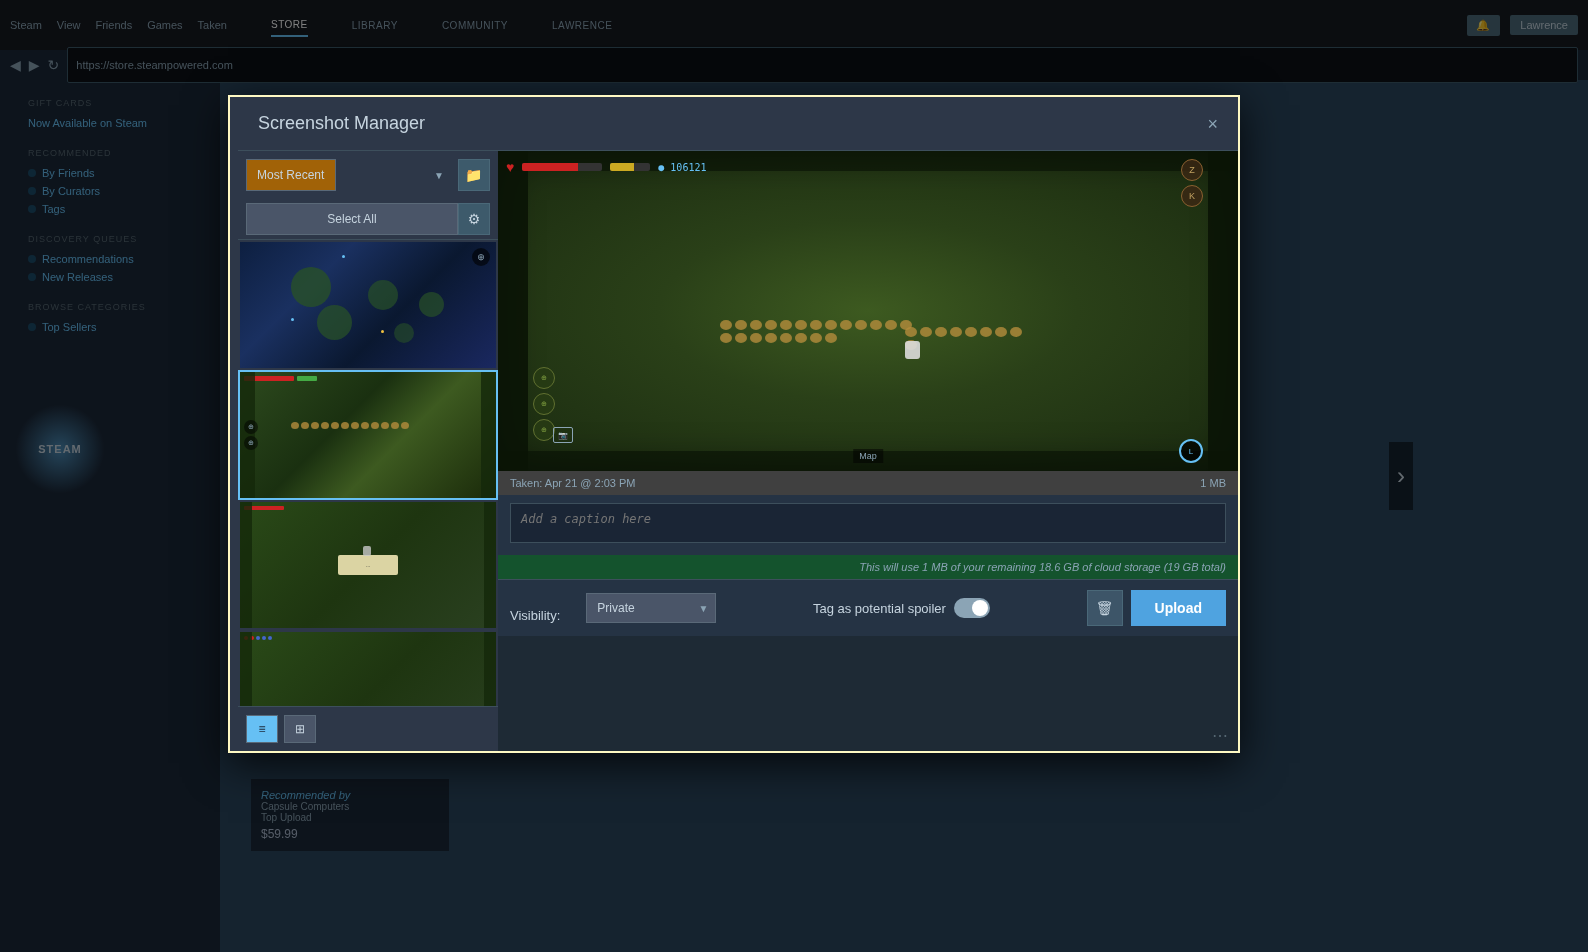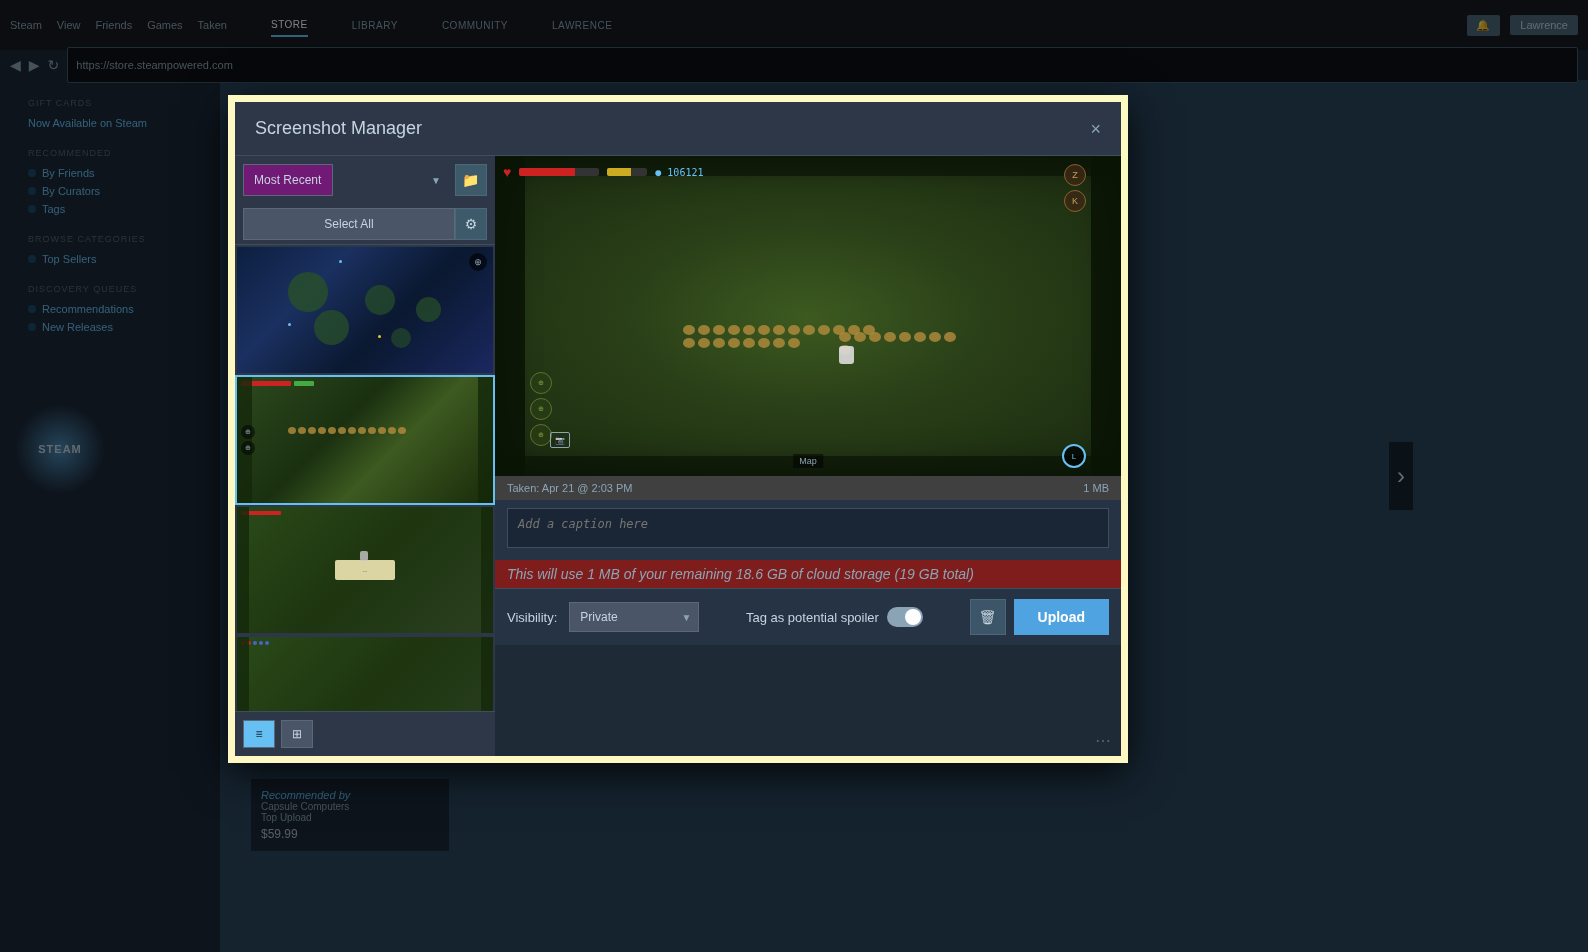"Screenshot Manager" .modal { border: 7px solid #fef9c3 -> 2px solid #fef9c3; padding-left: none -> 8px; width: 900px -> 1012px }
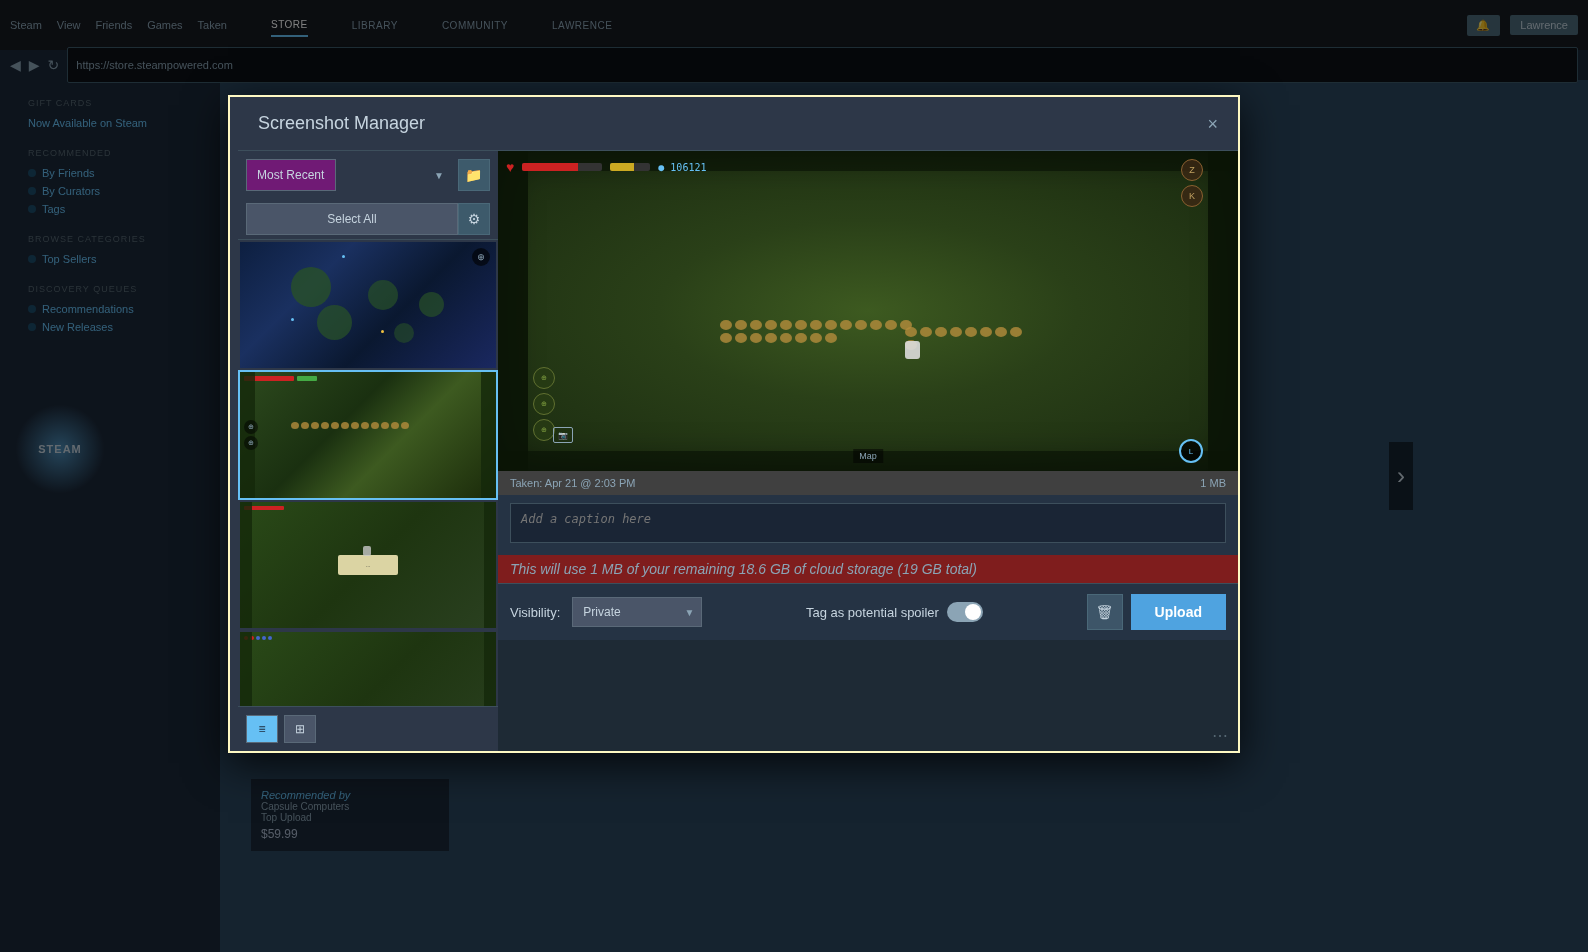"Most Recent" .dropdown-select { background: #701a75 -> #a16207 }
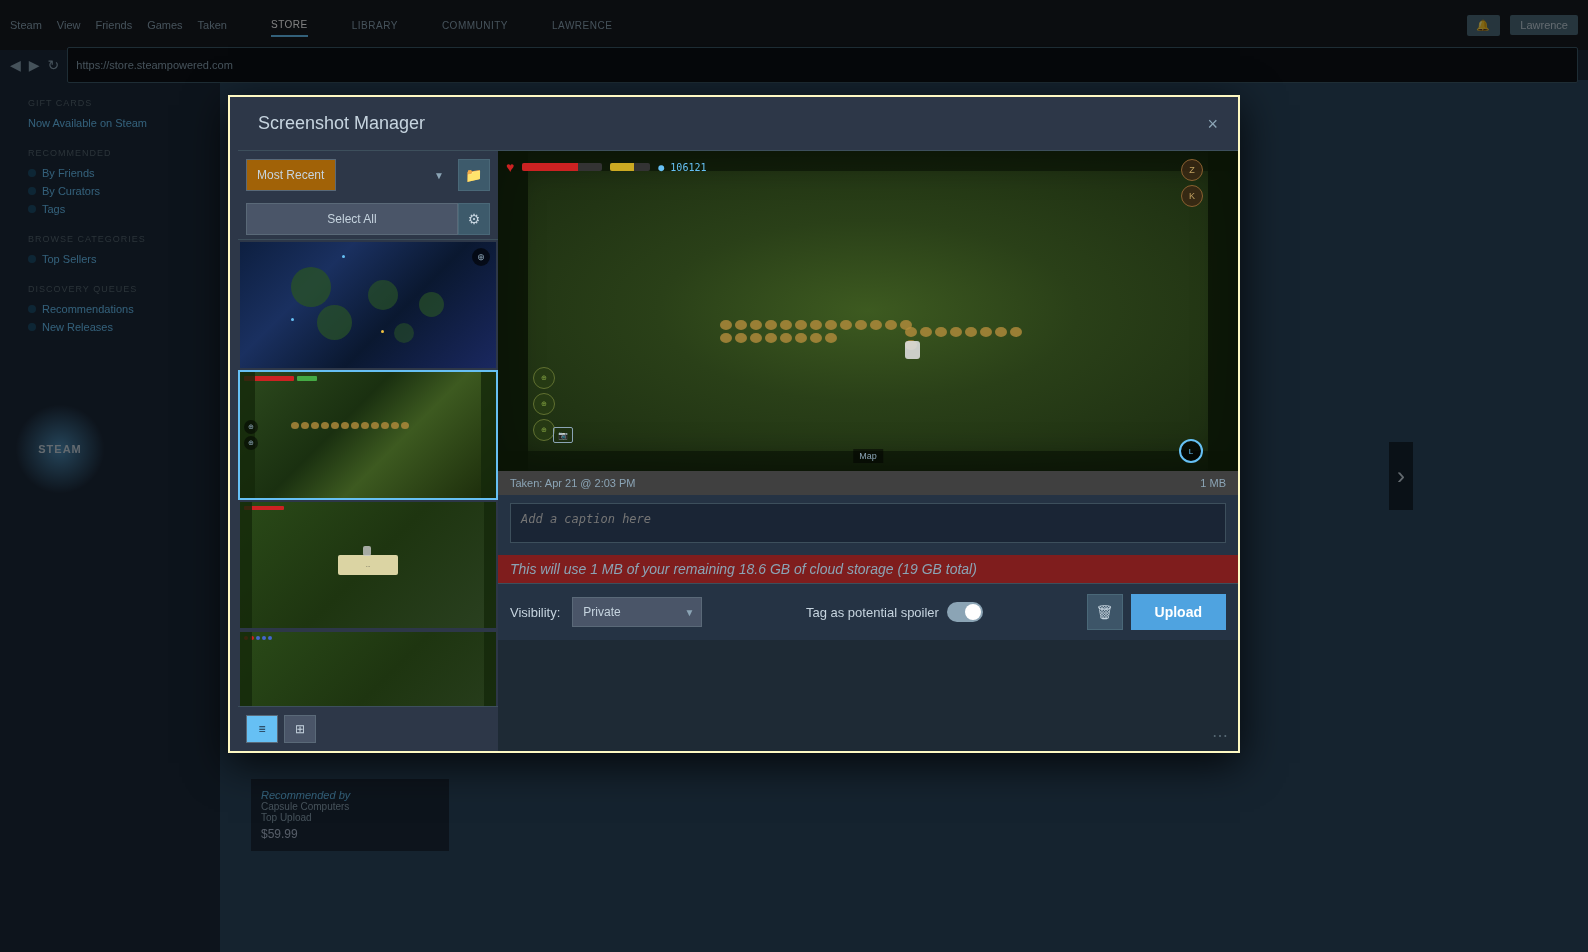"BROWSE CATEGORIES" div.sidebar-section { order: before "DISCOVERY QUEUES" -> after "DISCOVERY QUEUES" }
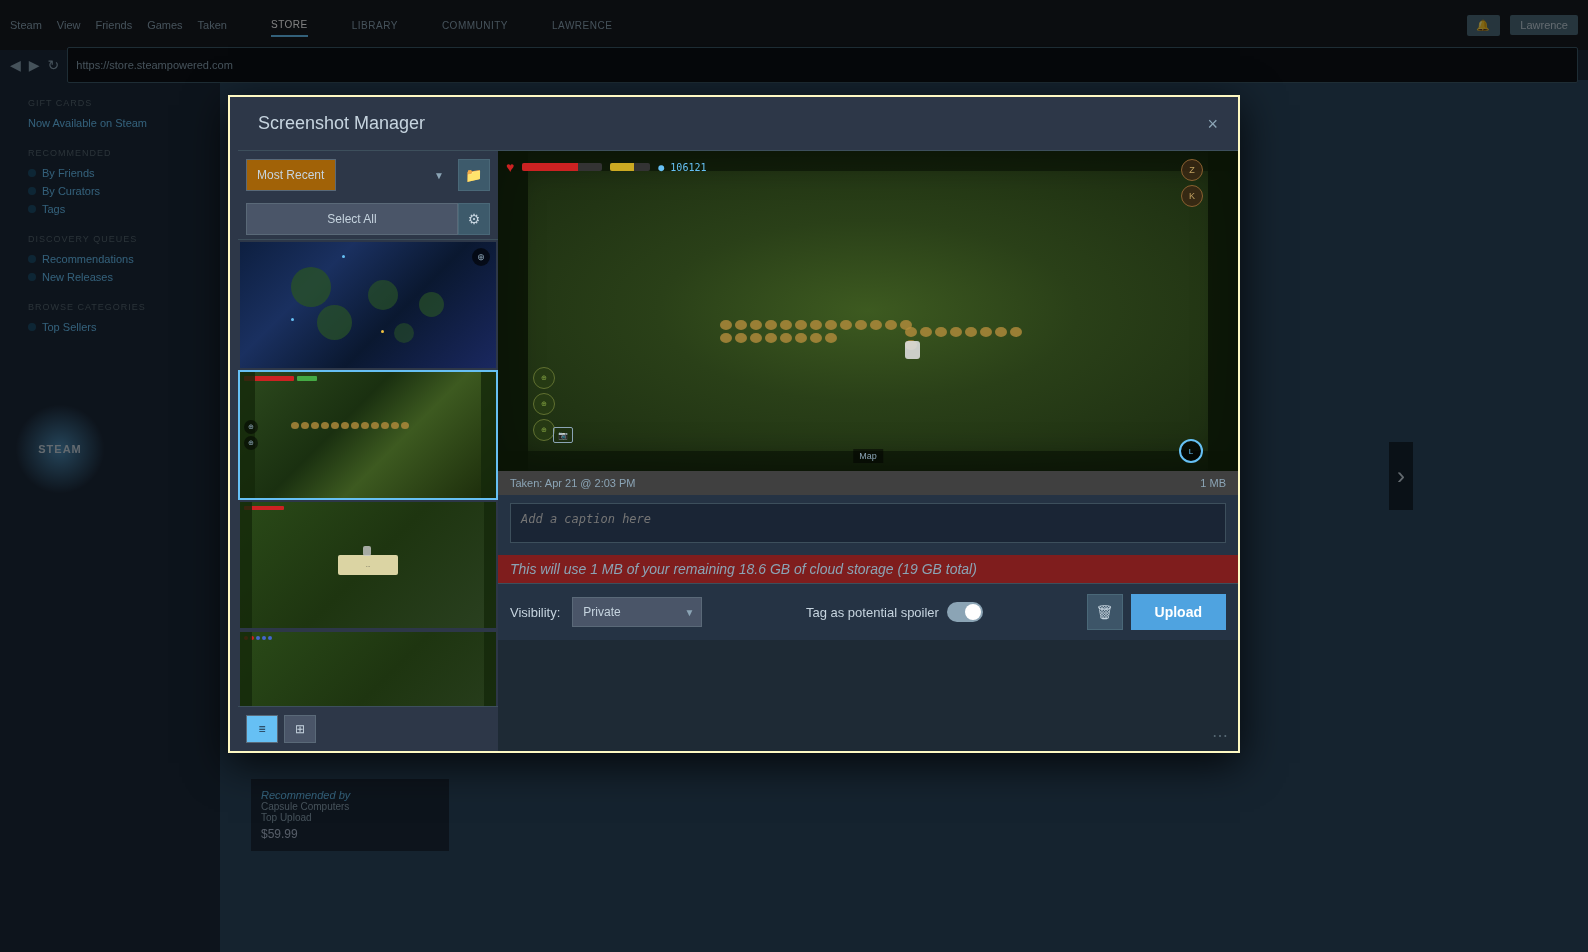"This will use 1 MB" .storage-info { background: #7f1d1d -> #14532d; font-size: 14px -> 11px; text-align: left -> right }
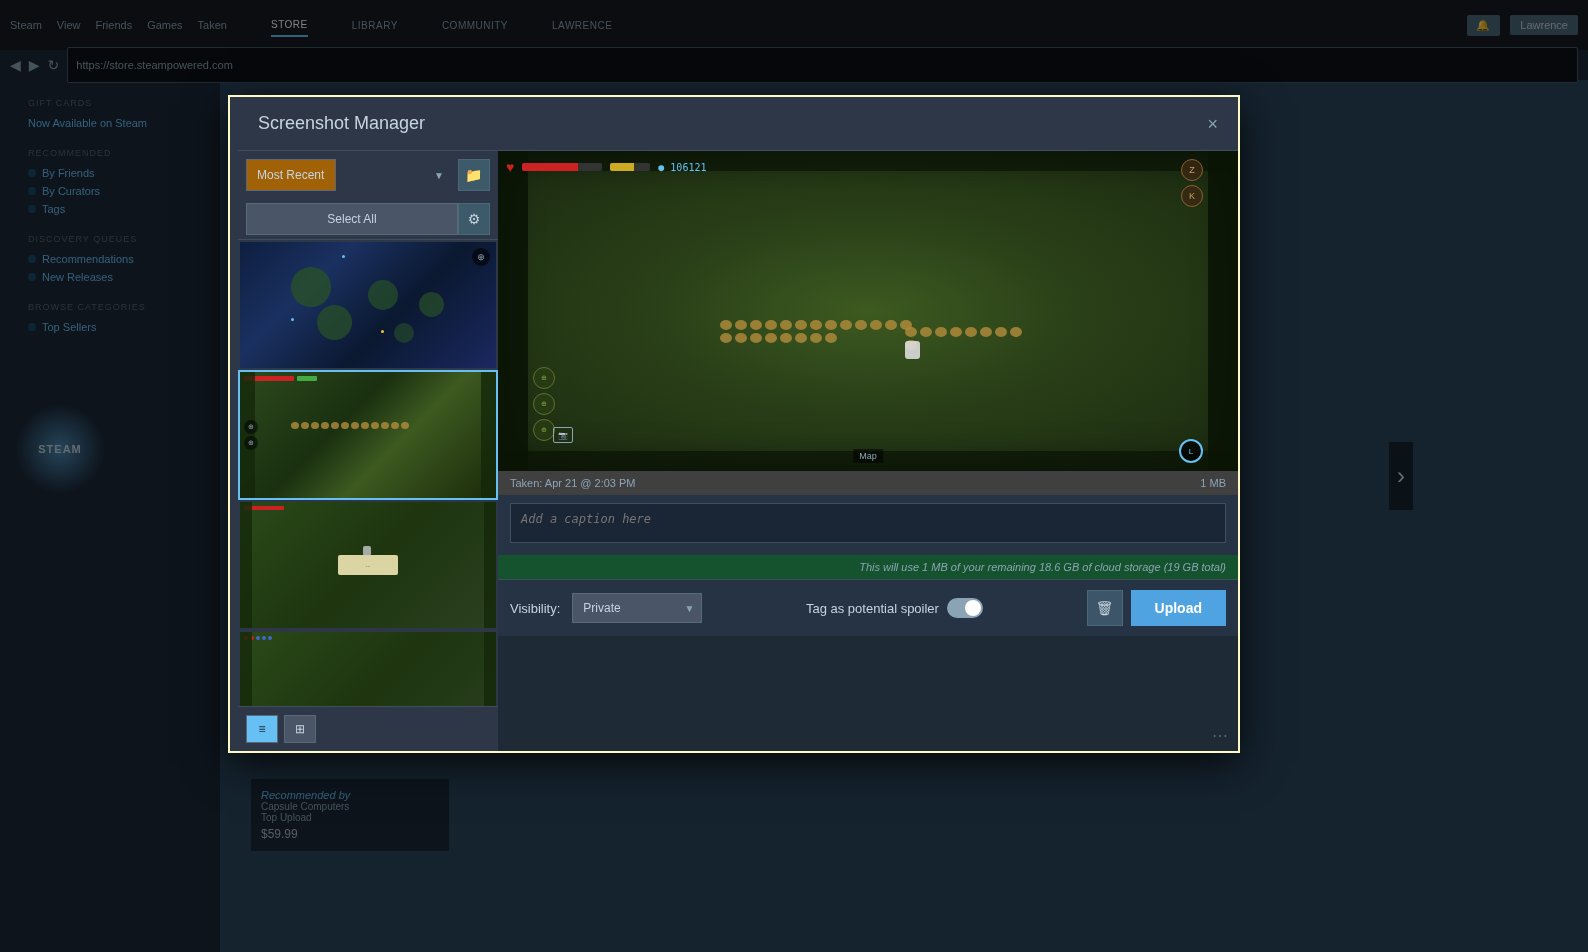"Visibility:" .visibility-row { align-items: center -> flex-end; gap: 12px -> 26px }
